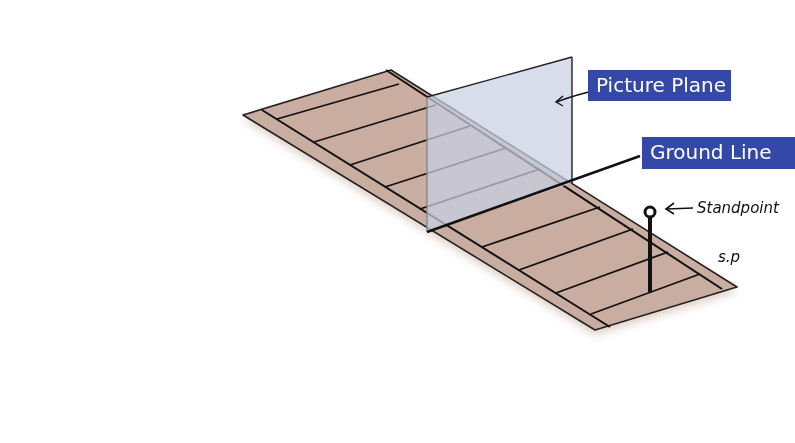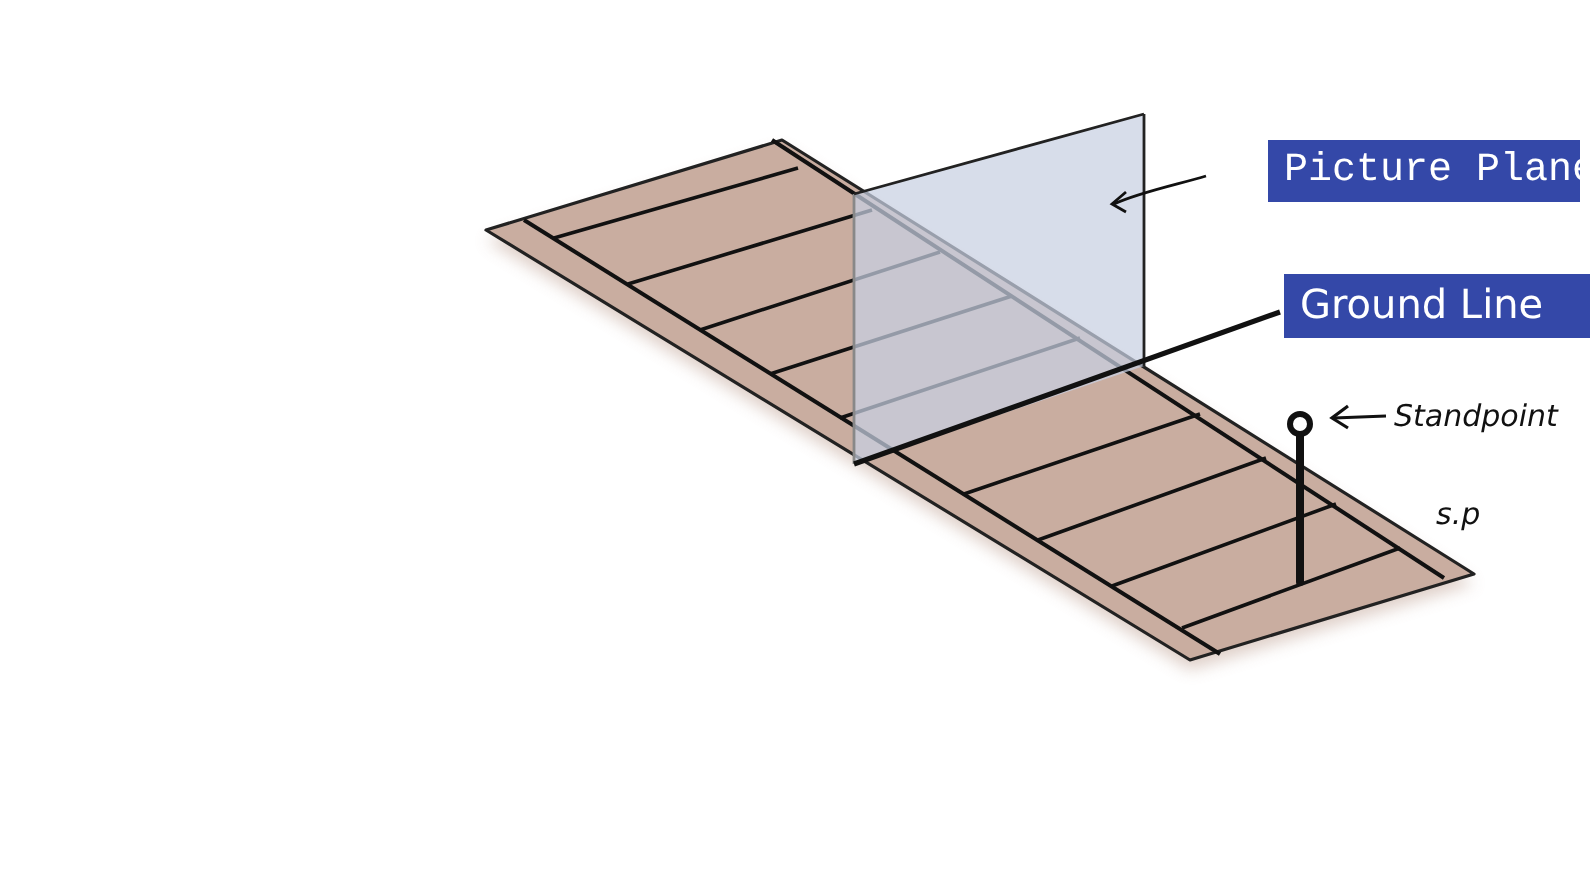"Picture Plane" #label-picture-plane { font-family: Liberation Mono, monospace -> none; left: 634px -> 588px; width: 156px -> 143px }
